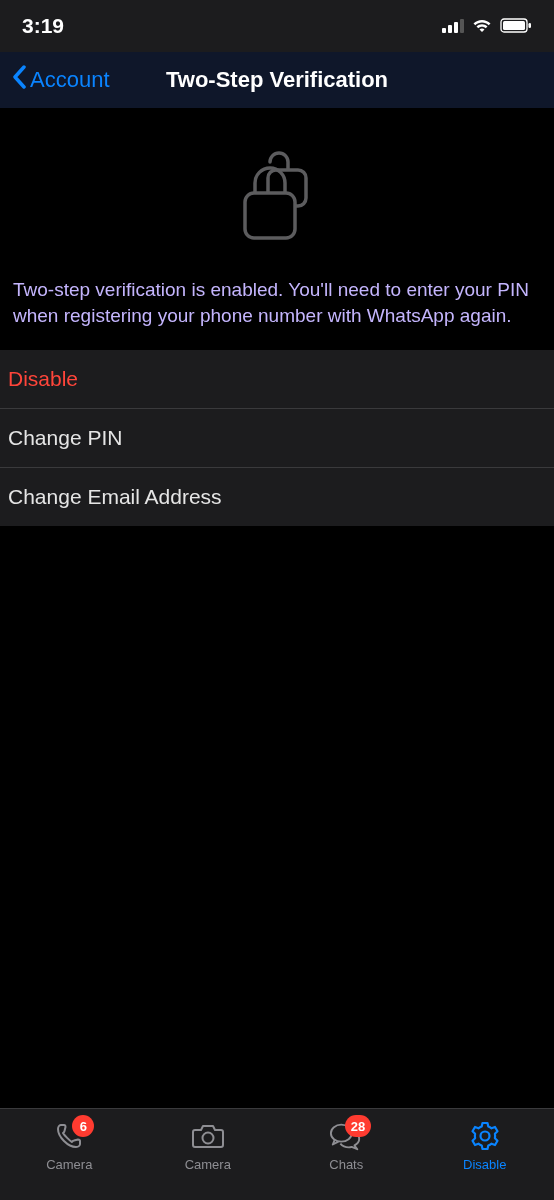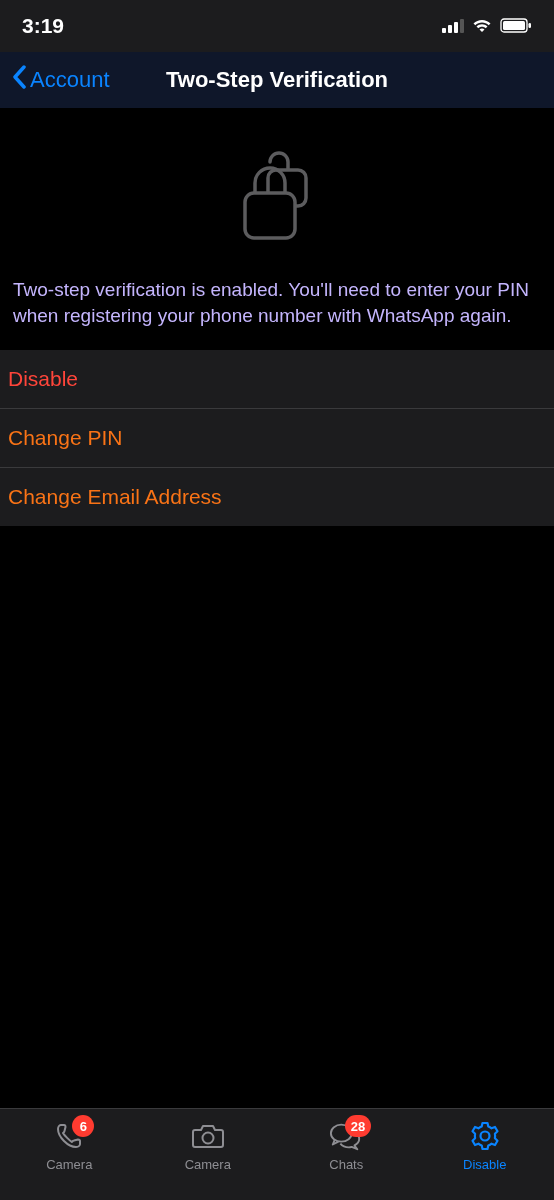"Change PIN" .list-item.blue { color: #f97316 -> #e5e5e5 }
